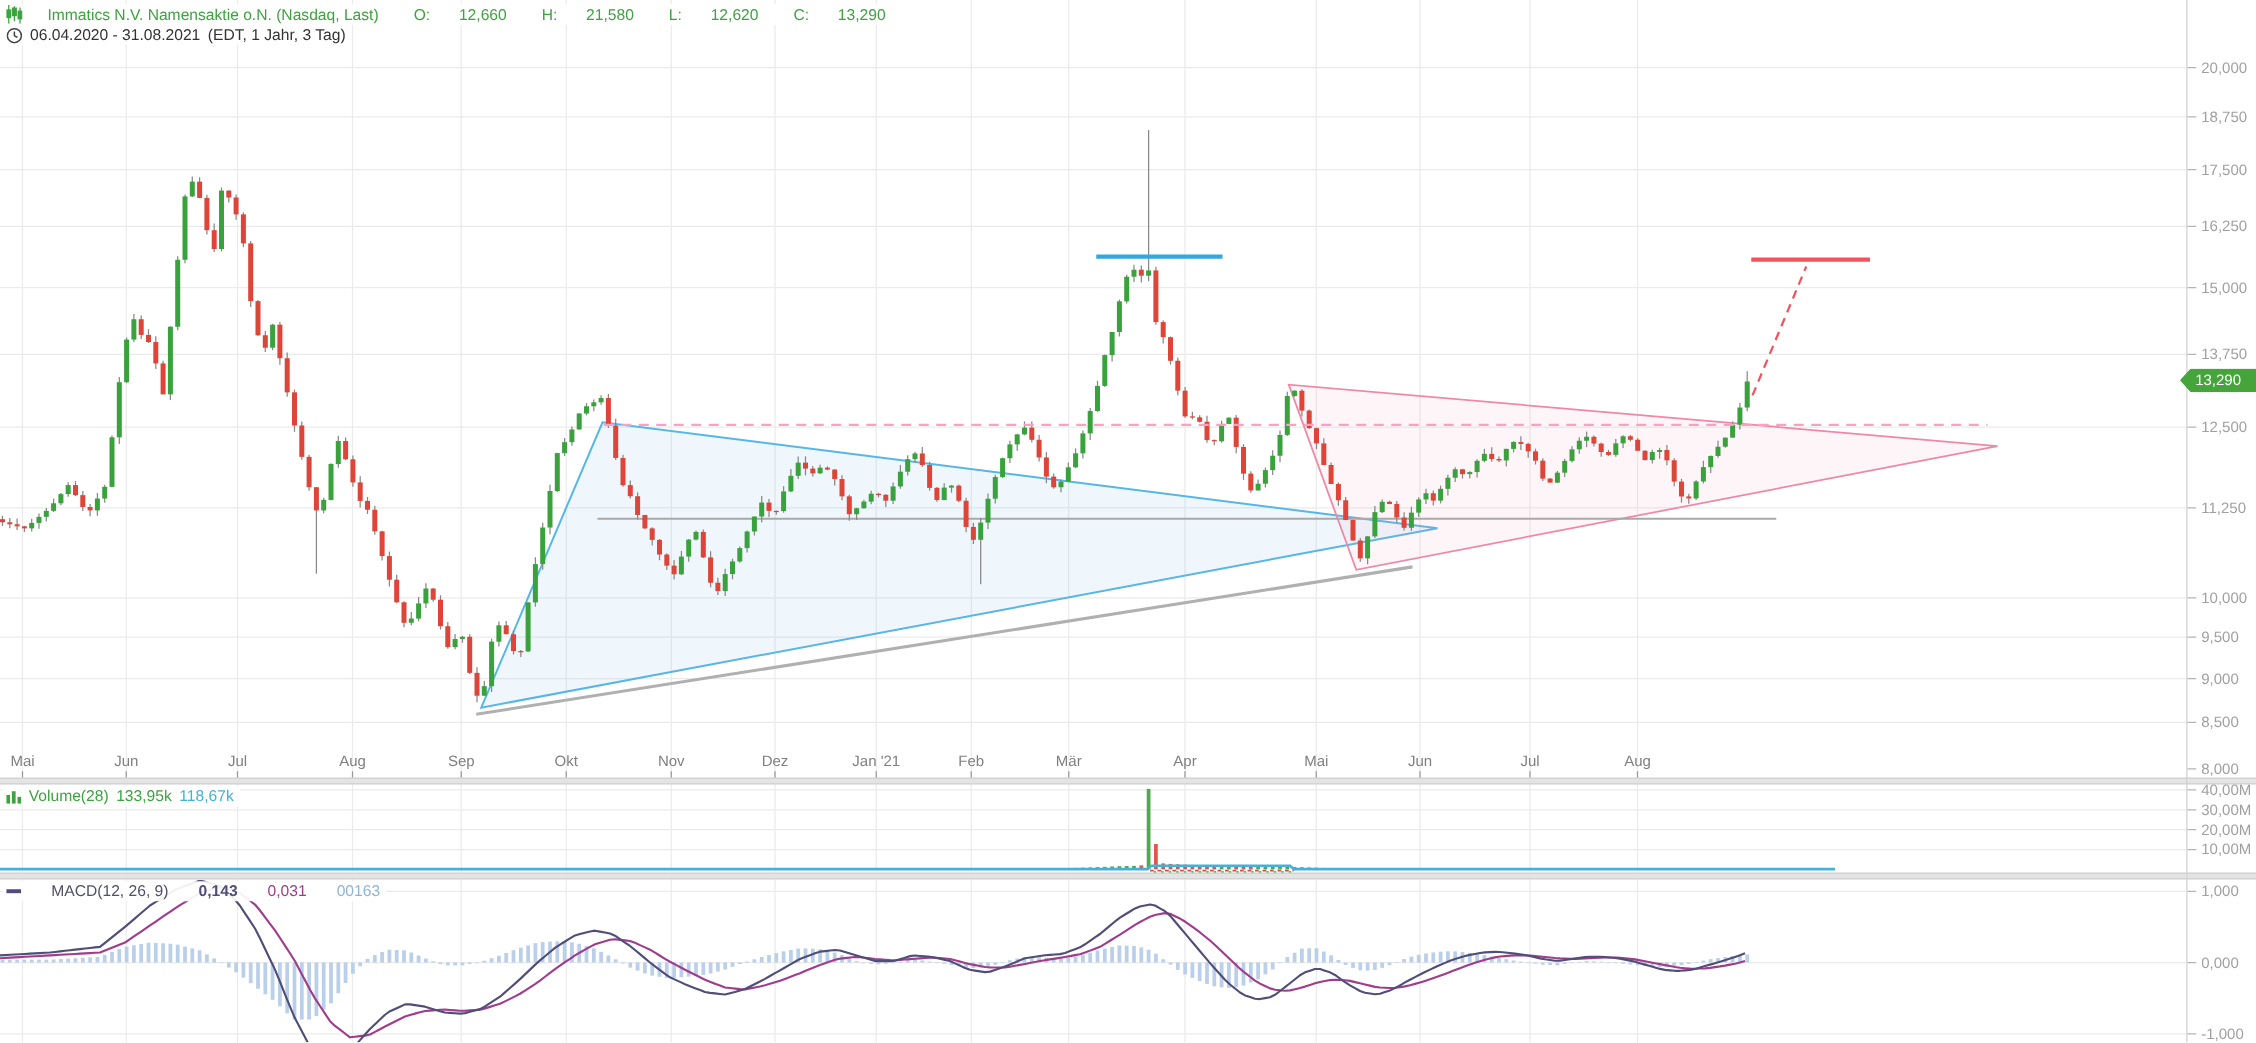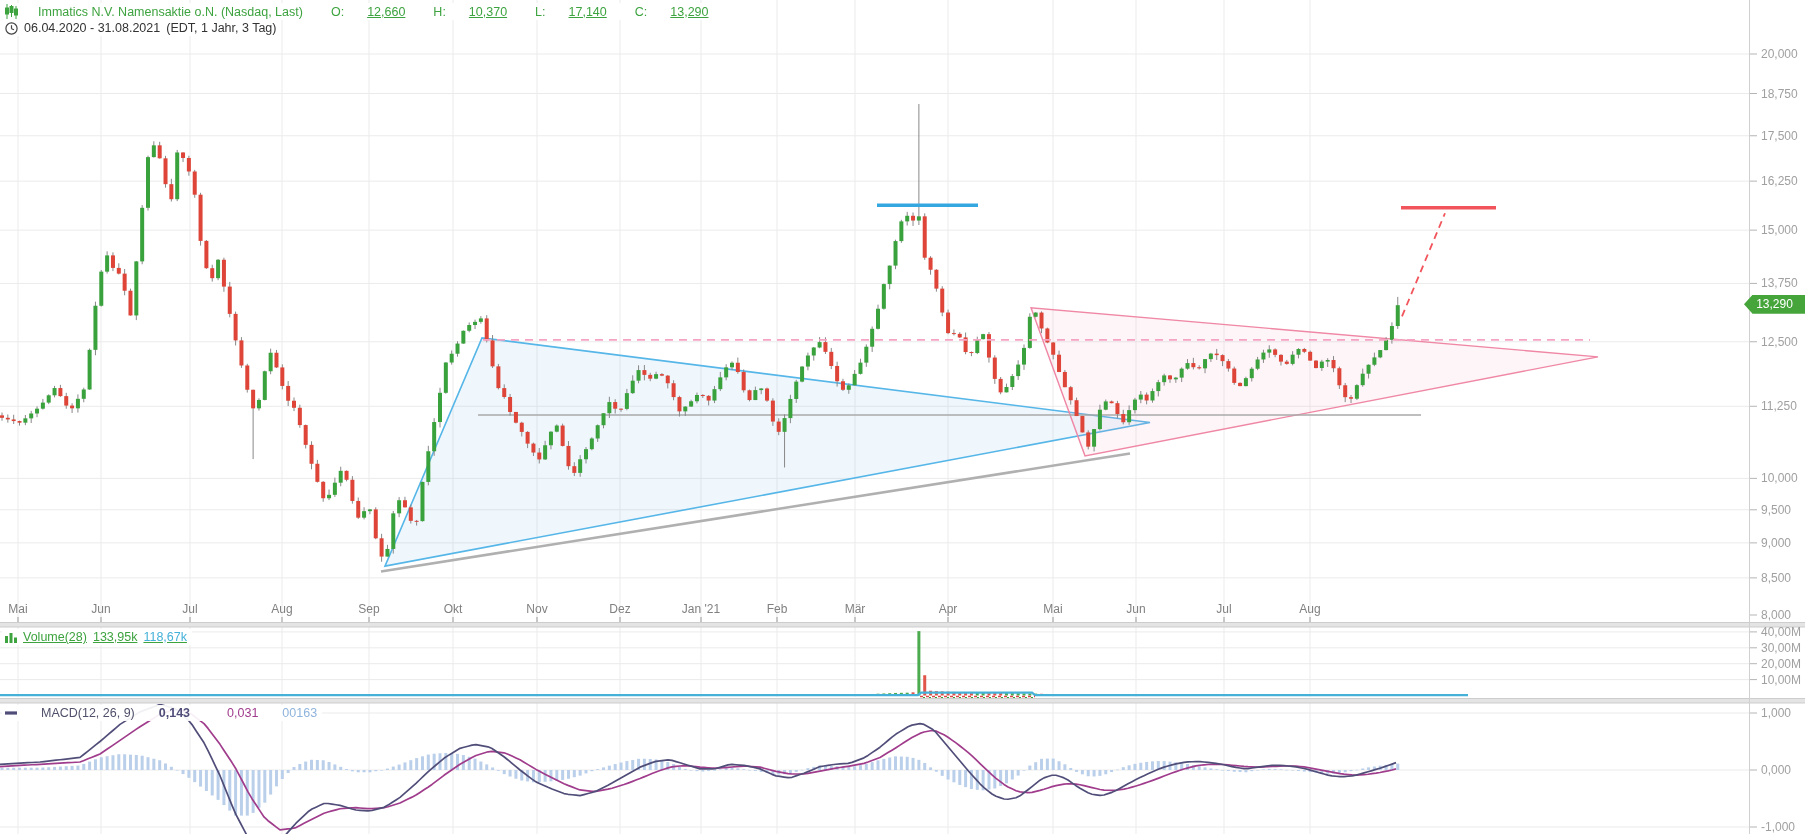"12,660" #hdr1 .val { text-decoration: underline -> none }
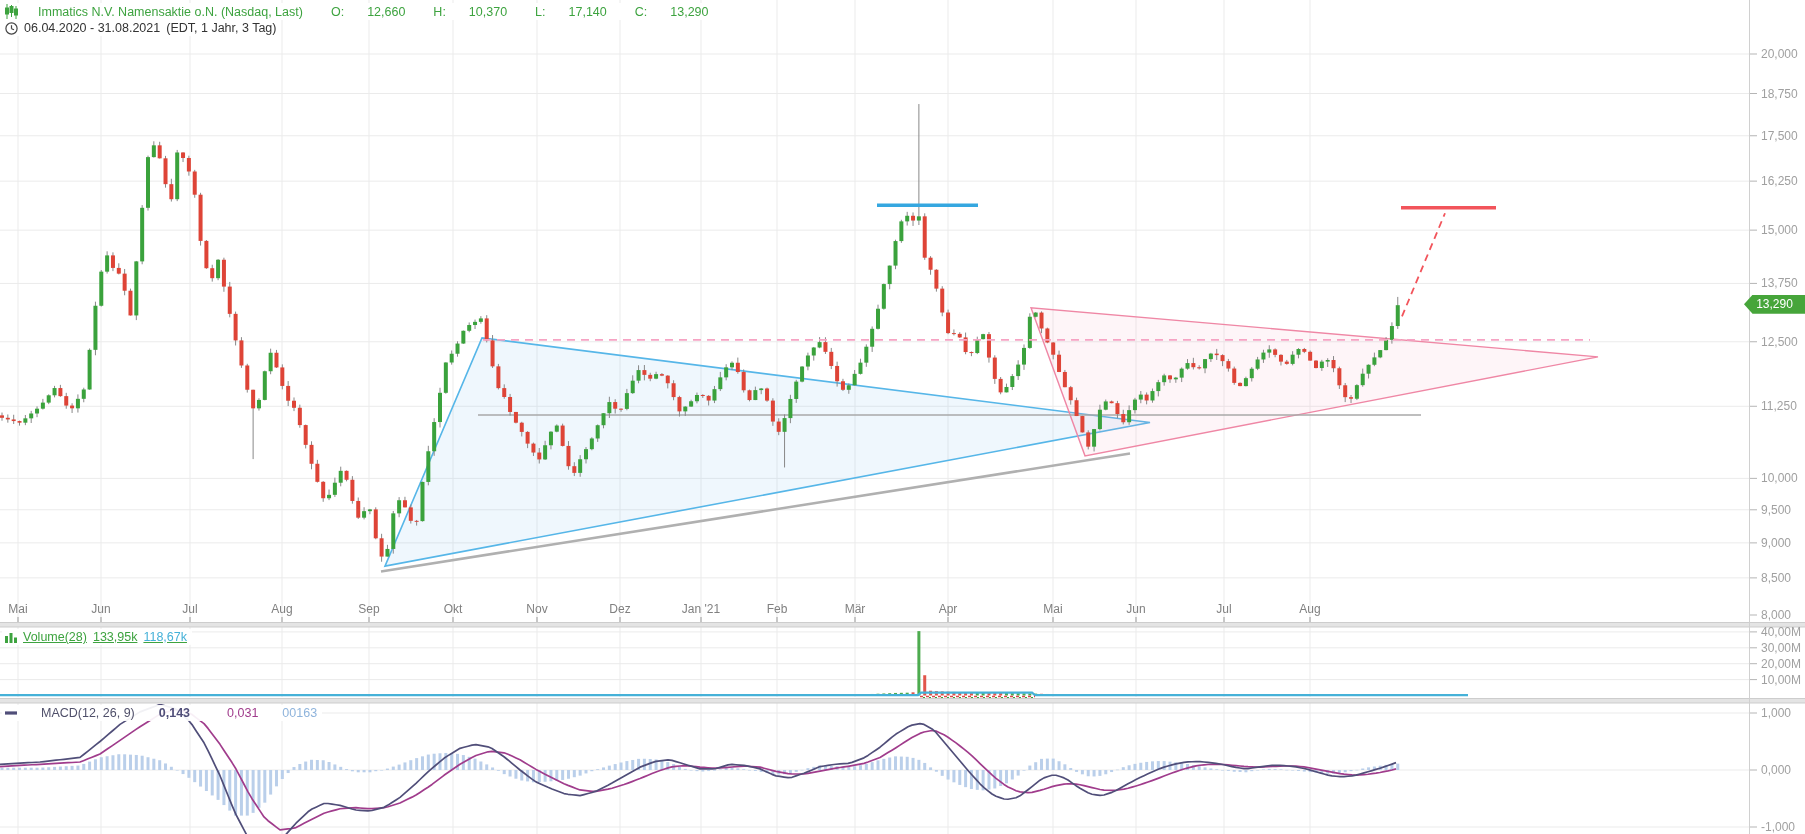"10,370" span.val { text: 10,370 -> 21,580 }
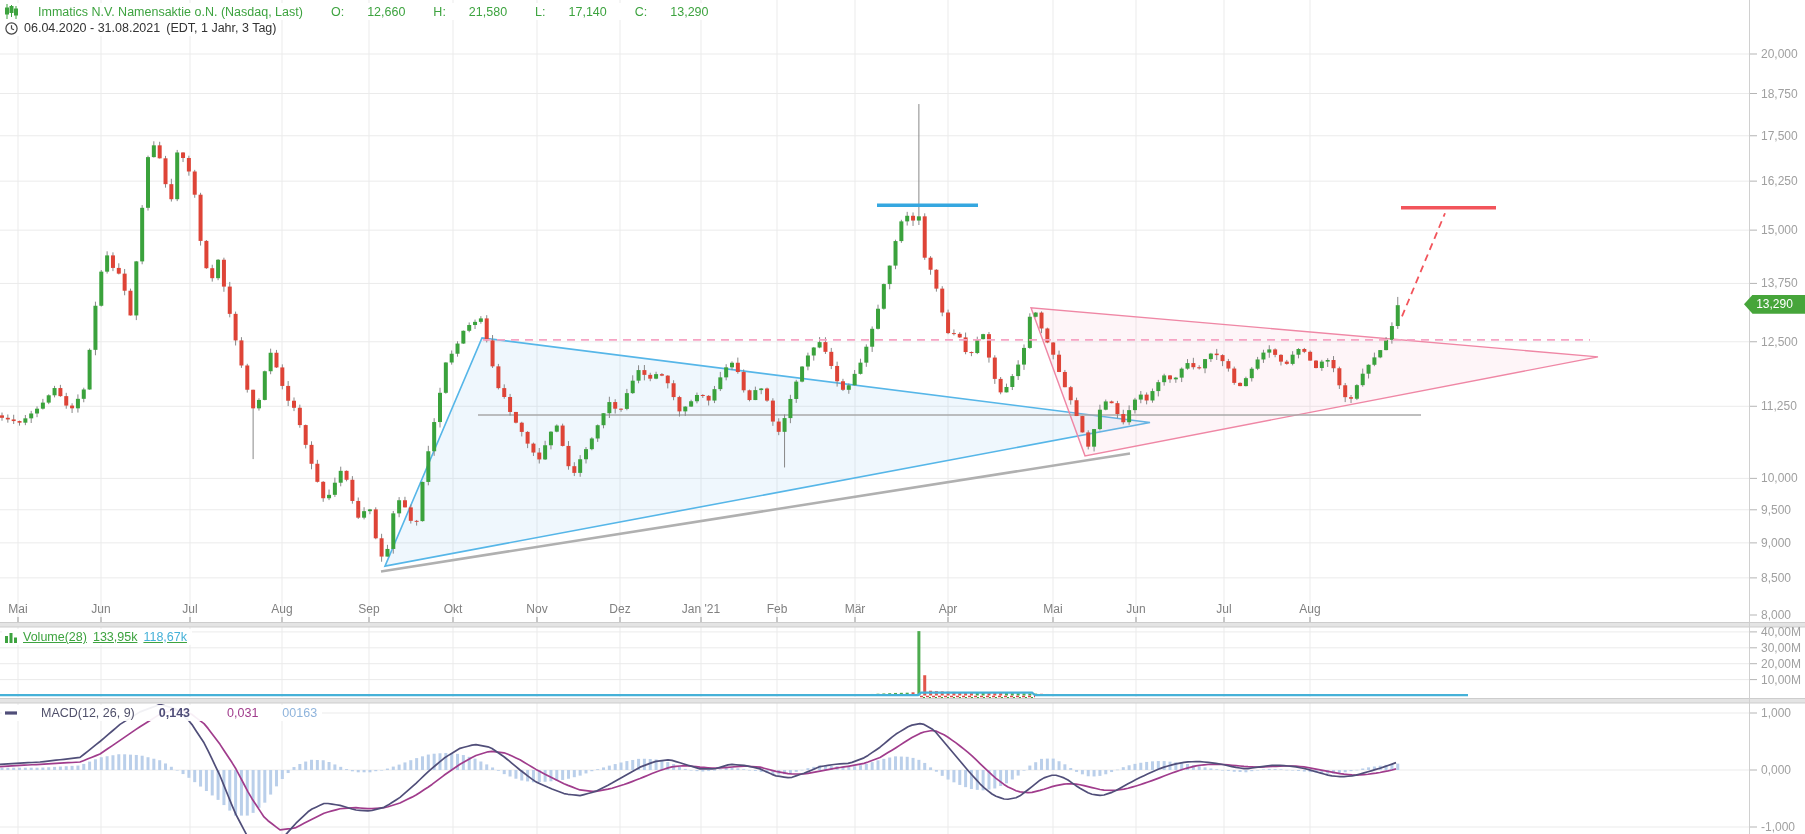"17,140" span.val { text: 17,140 -> 12,620 }
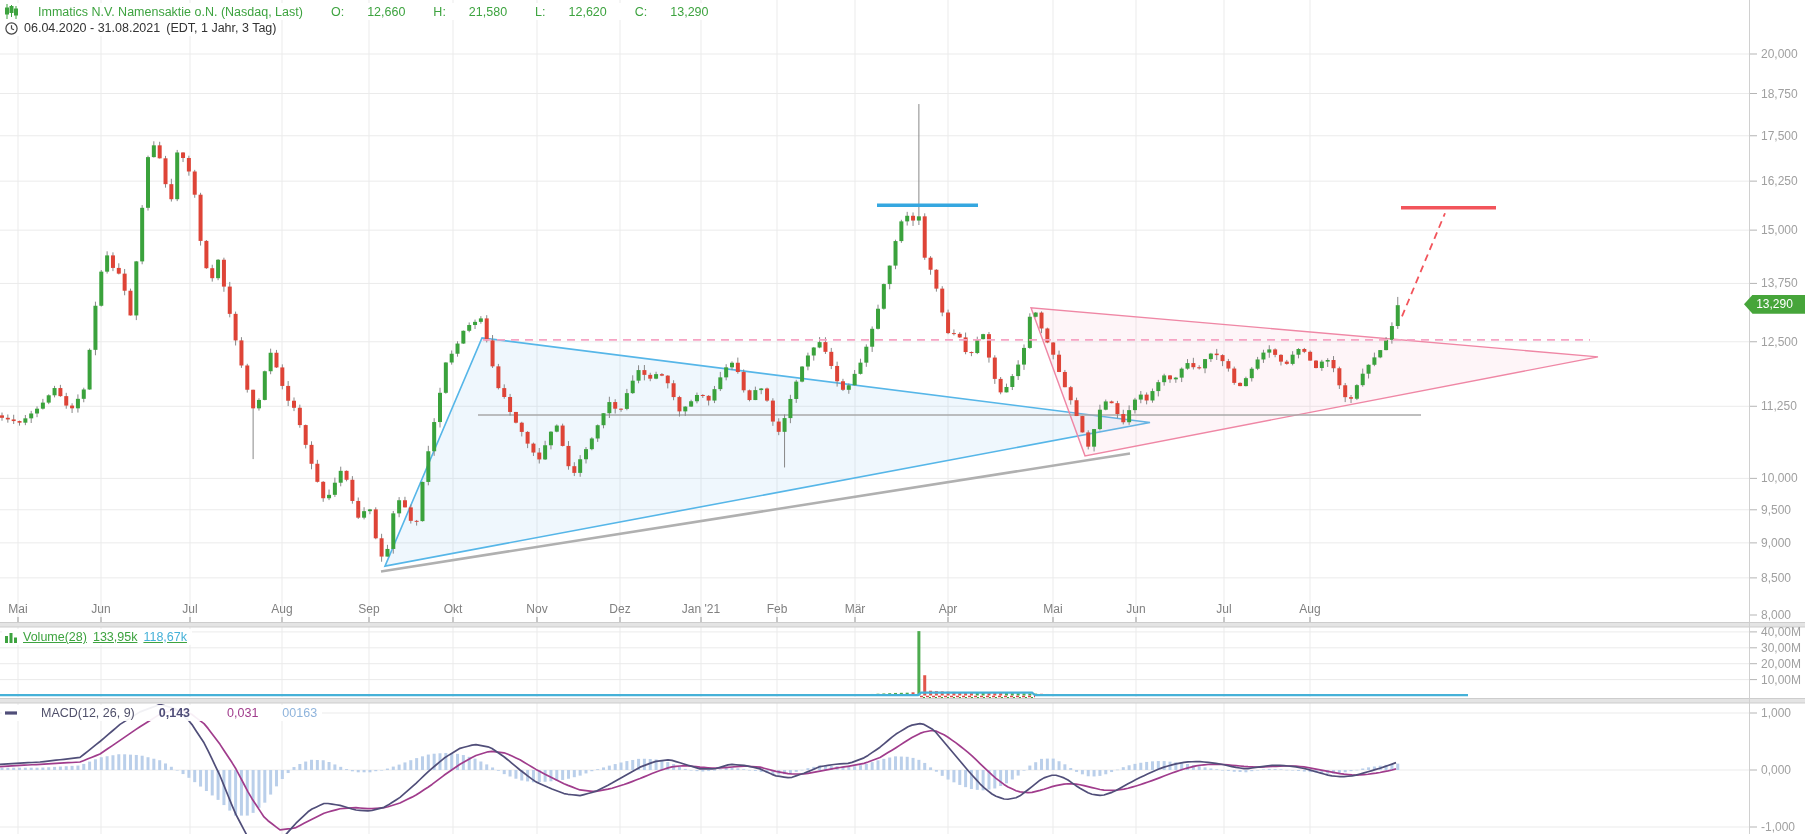"Volume(28)" #vol-legend { text-decoration: underline -> none }
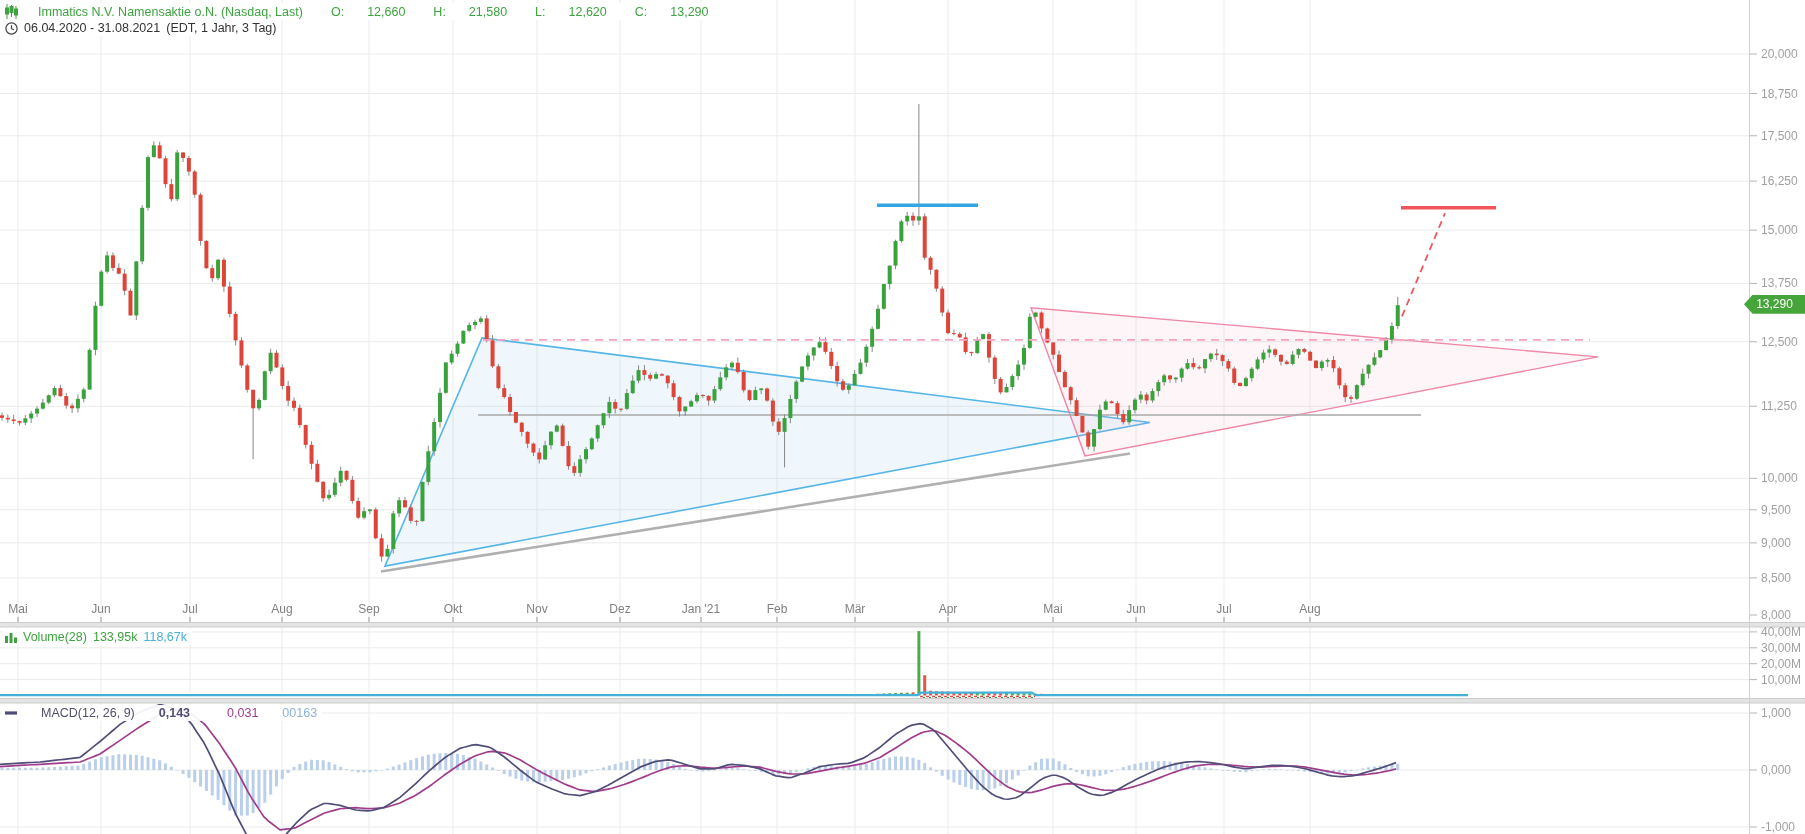"0,031" #macd-legend .m2 { margin-left: 13px -> none }
